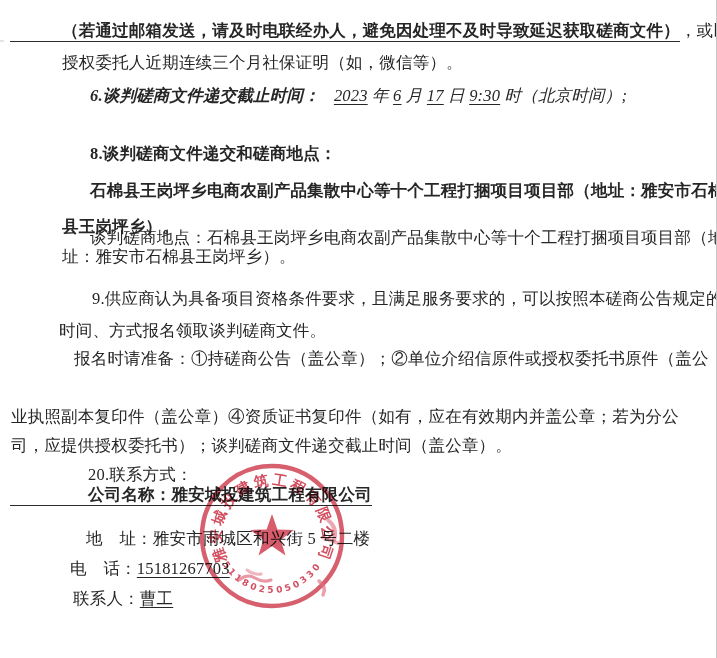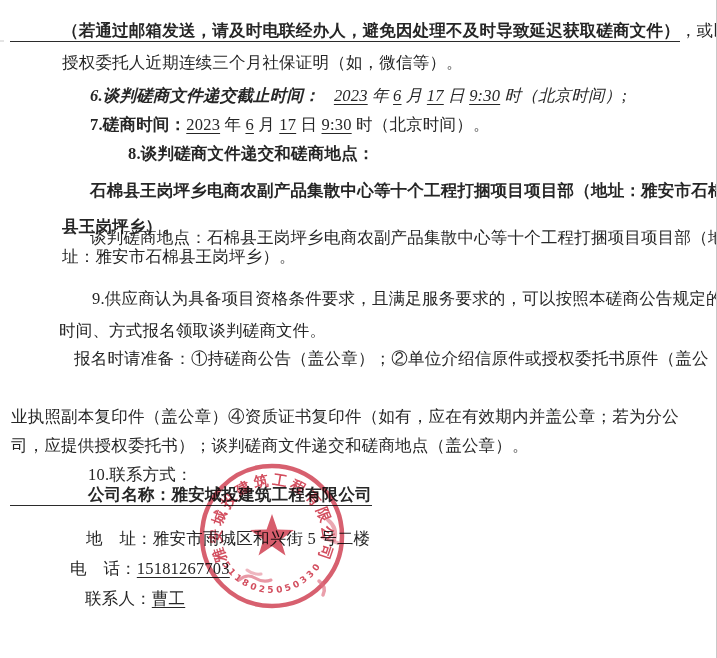"7.磋商时间：2023 年 6 月 17" div.line { html: <div> <span>7.磋商时间：</span><span>2023</span><span> 年 </span><span>6</span><span> 月 </span><span>17</span><span> 日 </span><span>9:30</span><span> 时（北京时间）。</span> </div> -> none }
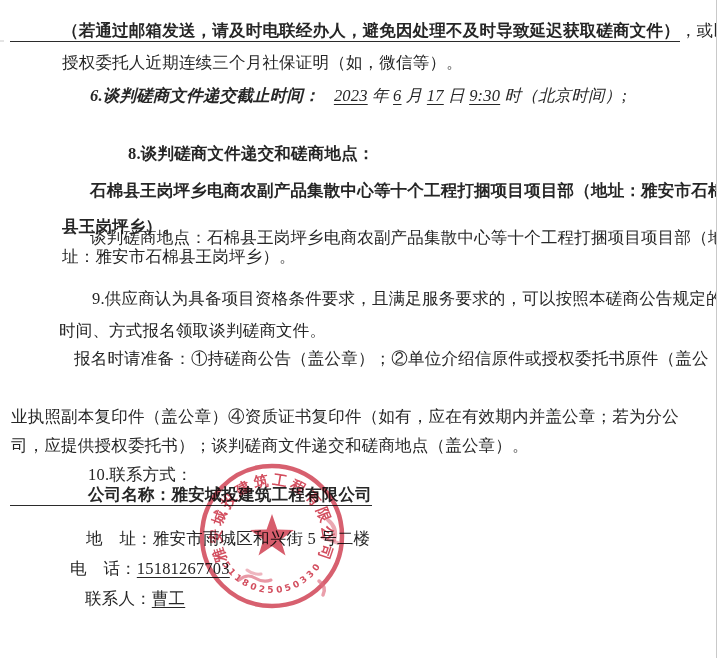"8.谈判磋商文件递交和磋商地点：" div.line { margin-left: 38px -> none }
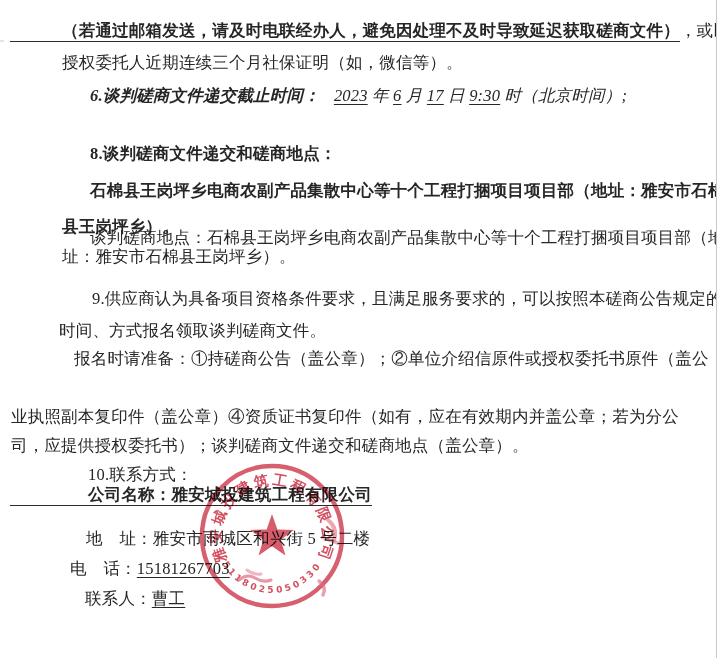"司，应提供授权委托书）；谈判磋商文件递交和磋商地点（盖公章）。" span { text: 和磋商地点 -> 截止时间 }
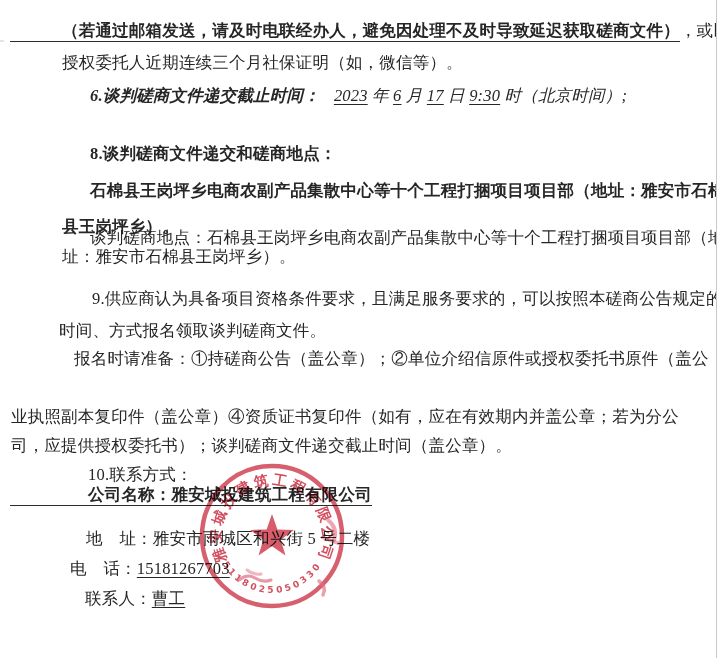"10.联系方式：" span { text: 10 -> 20 }
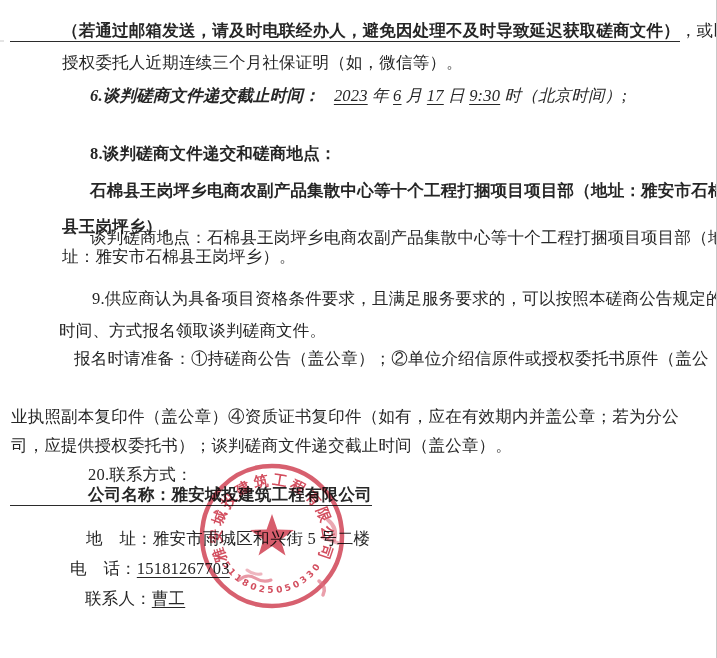"联系人：曹工" div.line { left: 85px -> 73px }
